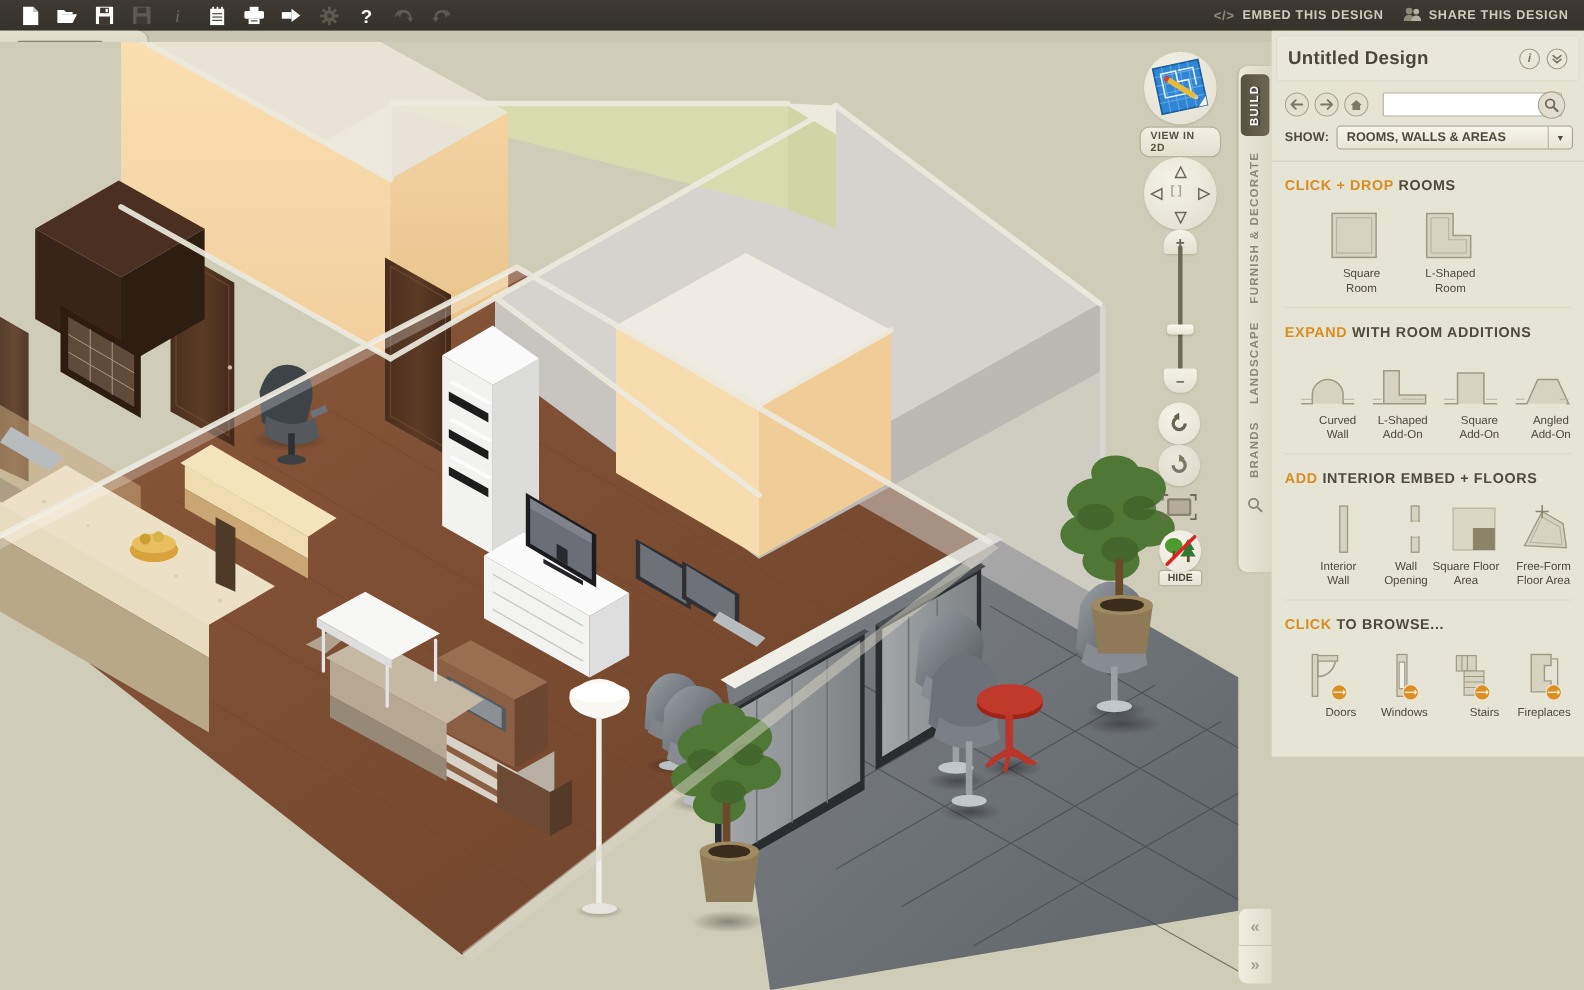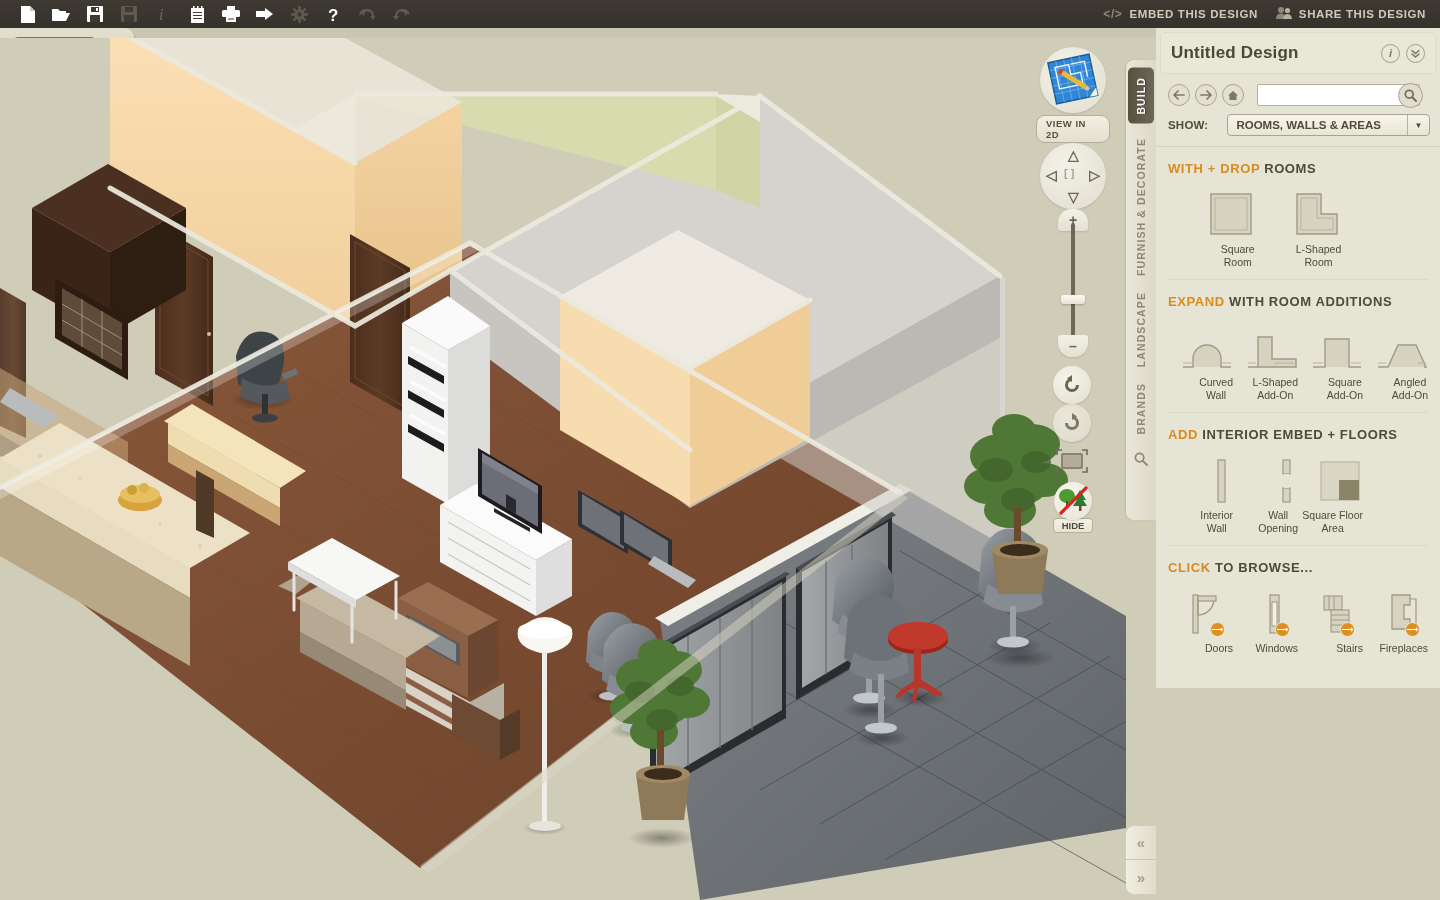"SHOW:" .showrow { gap: 19px -> 7px }
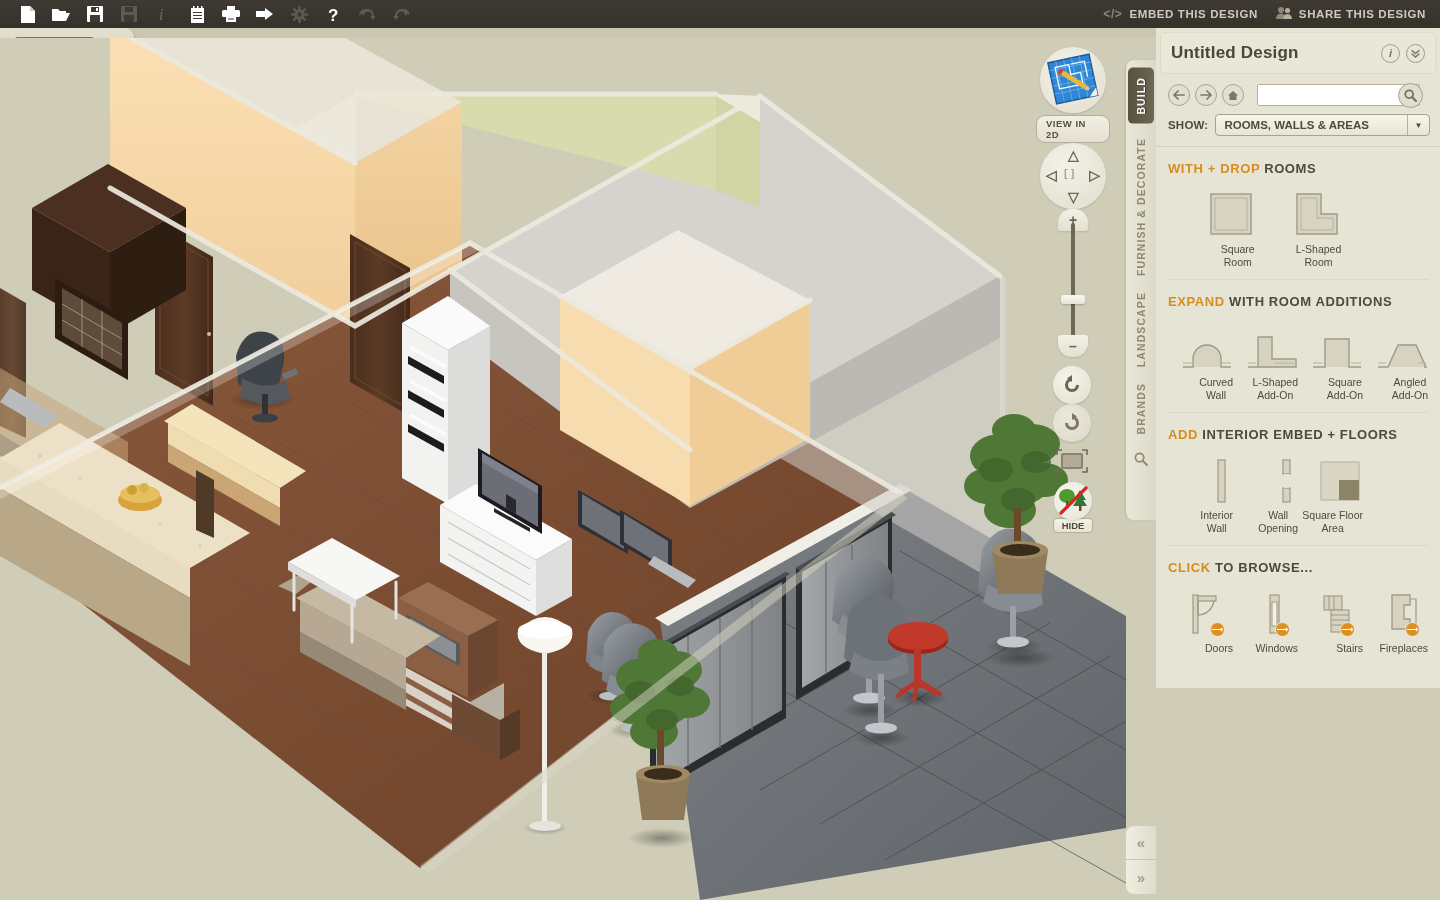"WITH + DROP" span.hi { text: WITH -> CLICK }
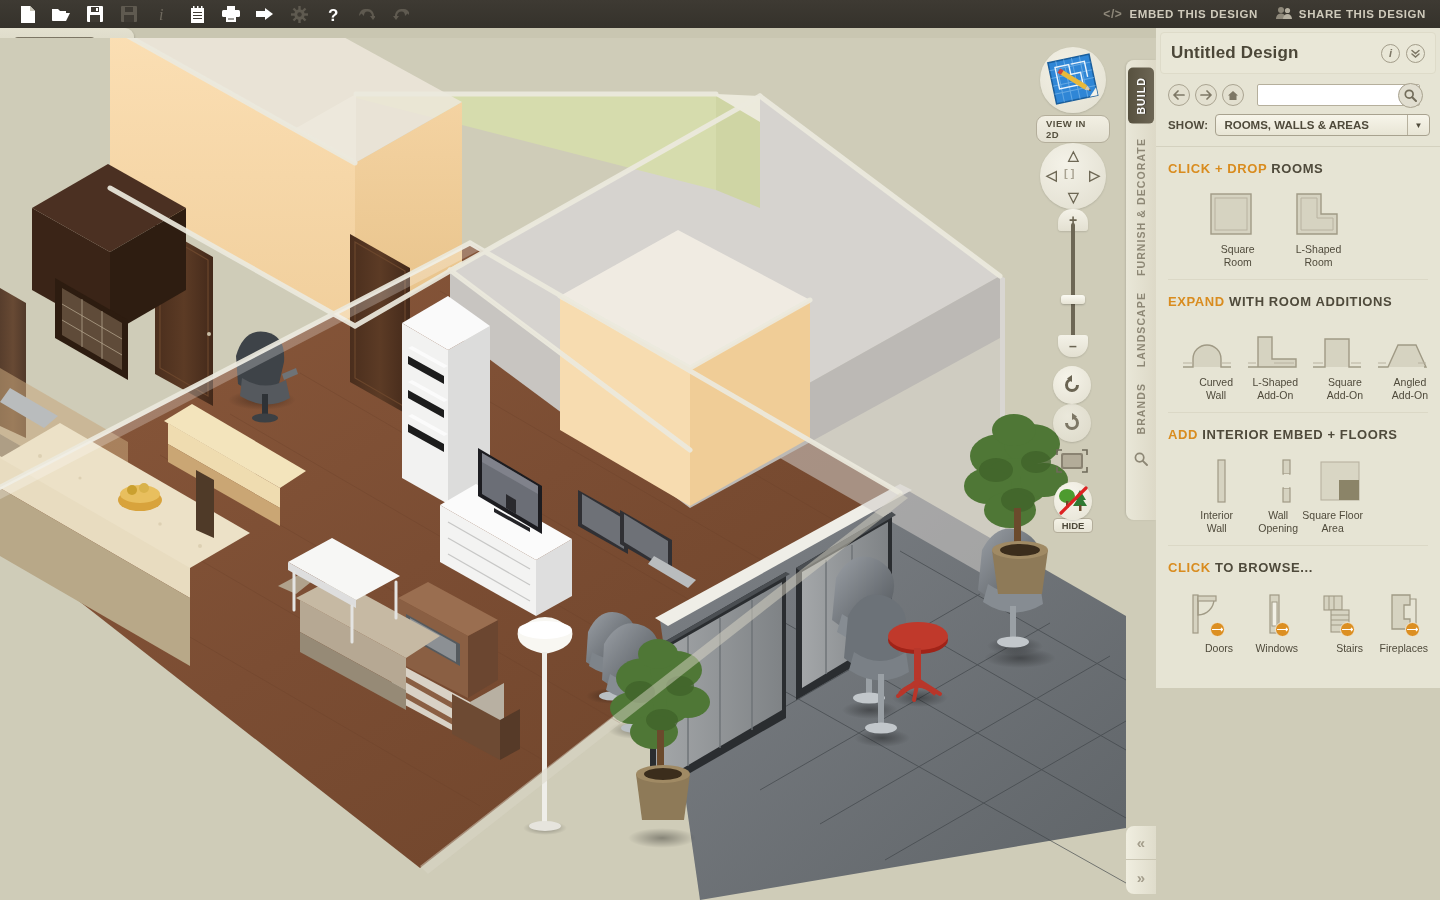"Free-Form" div.cell { html: none -> <div> <div> <svg> <polygon></polygon> <polygon></polygon> <g> <line></line> <line></line> </g> </svg> </div> <div>Free-Form<br>Floor Area</div> </div> }
